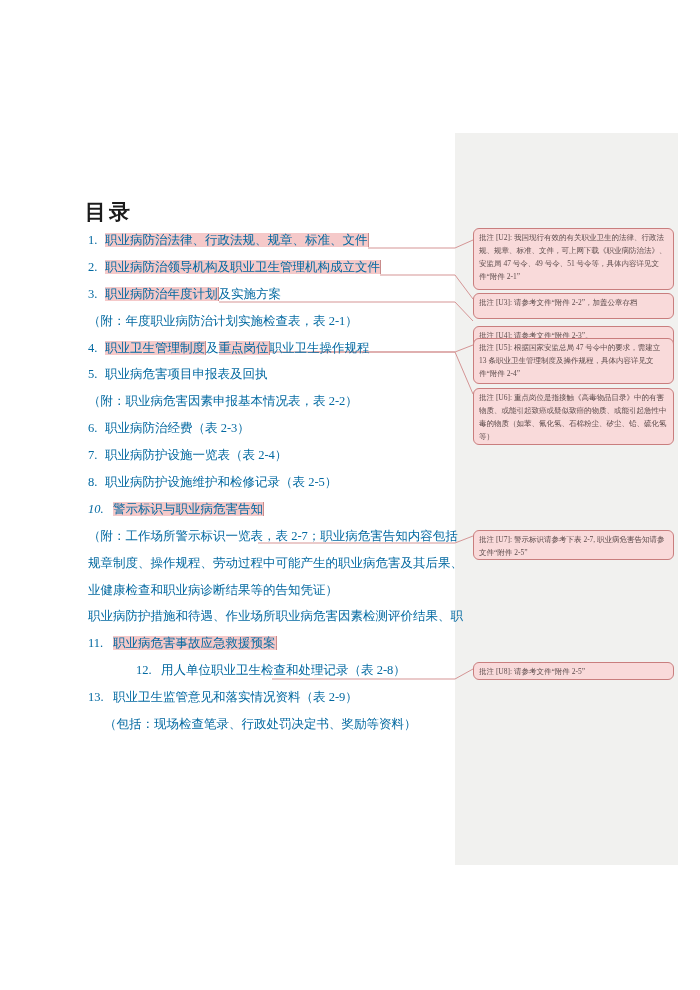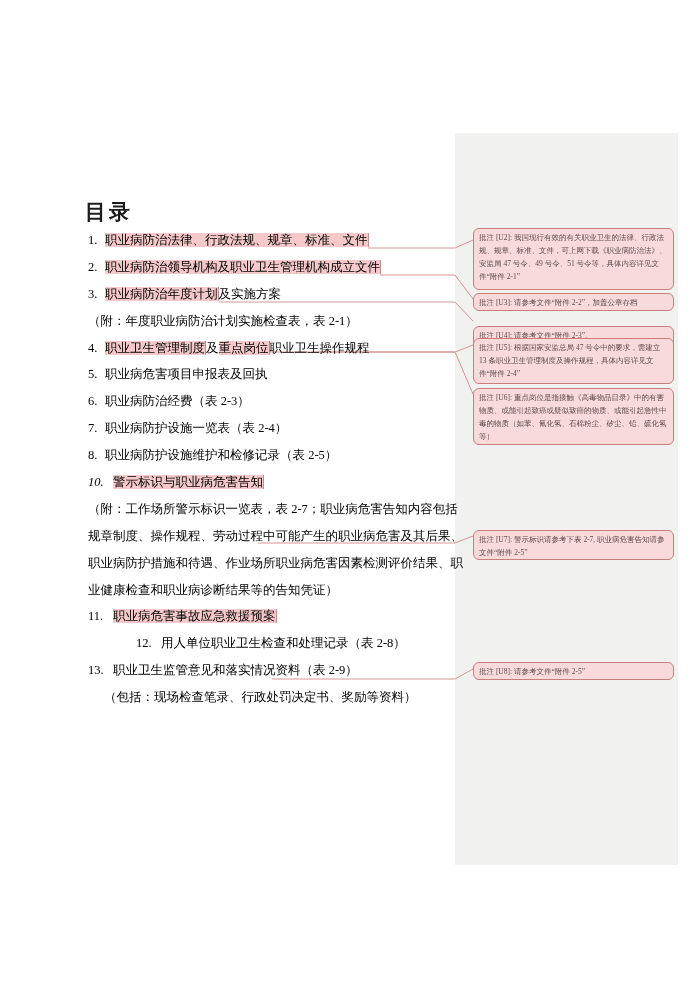"1. 职业病防治法律、行政法规、规章、标准、文件" .toc { color: #000000 -> #0369a1 }
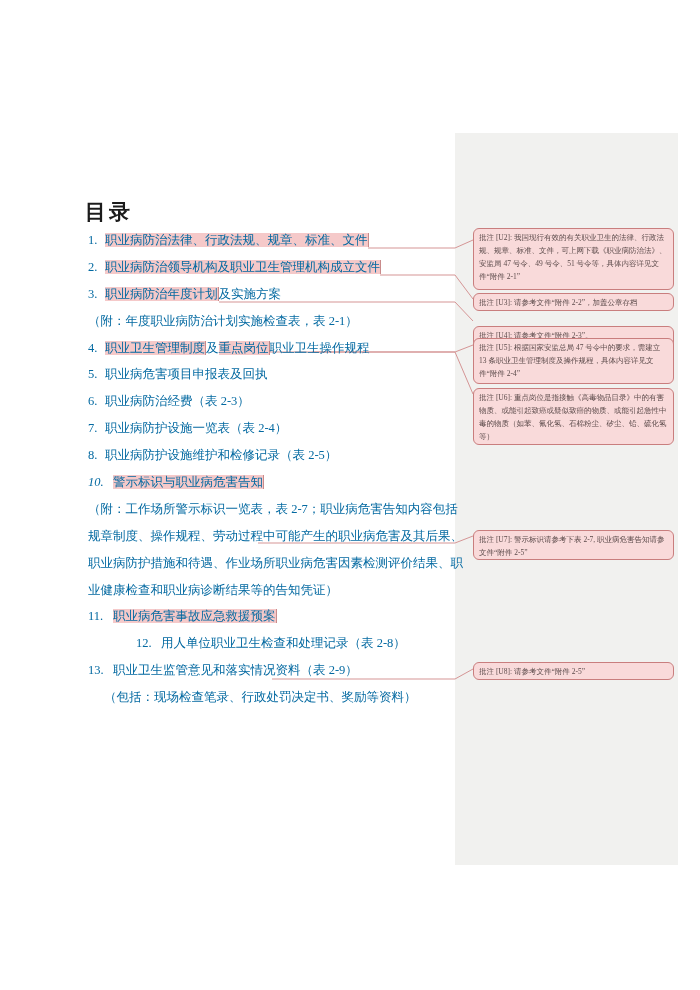"批注 [U3]: 请参考文件“附件 2-2”，加盖公章存档" div.balloon { height: 18px -> 26px }
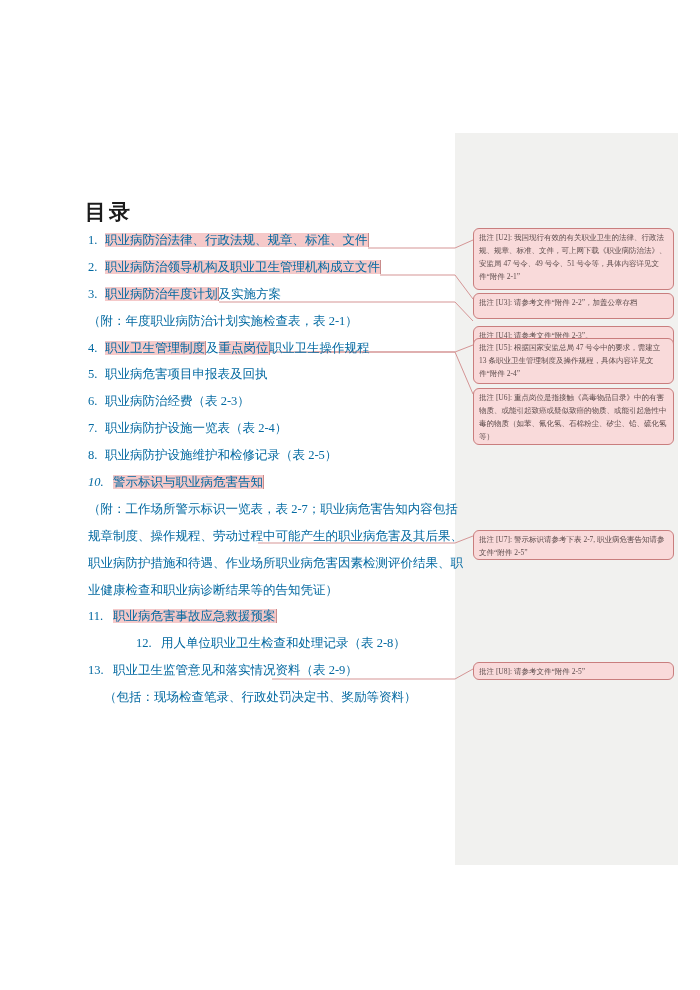"（附：职业病危害因素申报基本情况表，表 2-2）" div.toc-line { html: none -> <div><span>（附：职业病危害因素申报基本情况表，表 2-2）</span></div> }
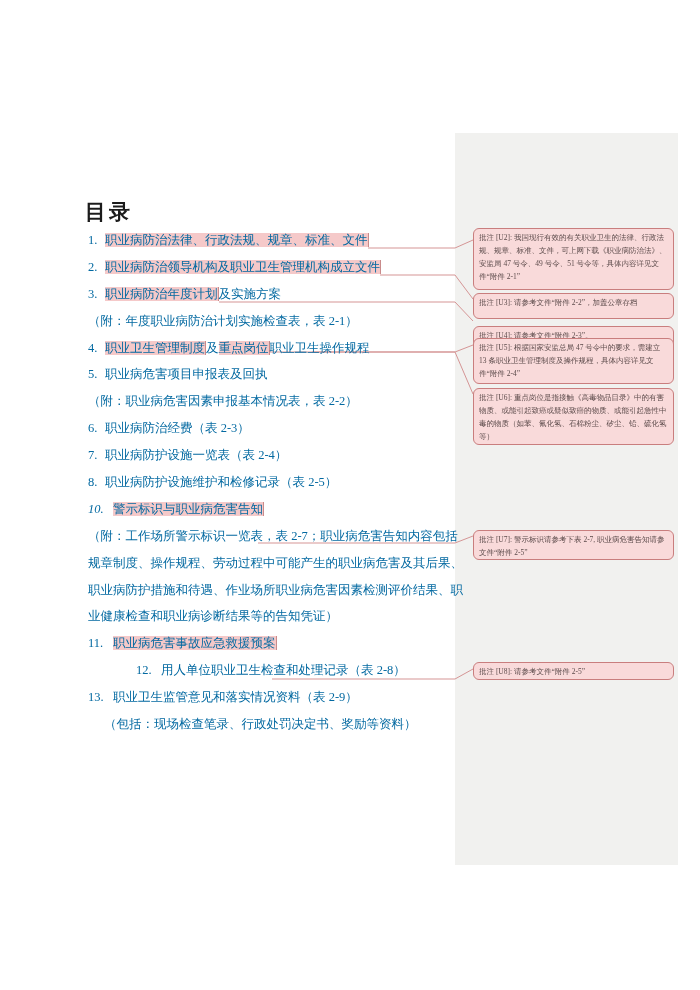"职业病防护措施和待遇、作业场所职业病危害因素检测评价结果、职" div.toc-line { order: before "业健康检查和职业病诊断结果等的告知凭证）" -> after "业健康检查和职业病诊断结果等的告知凭证）" }
